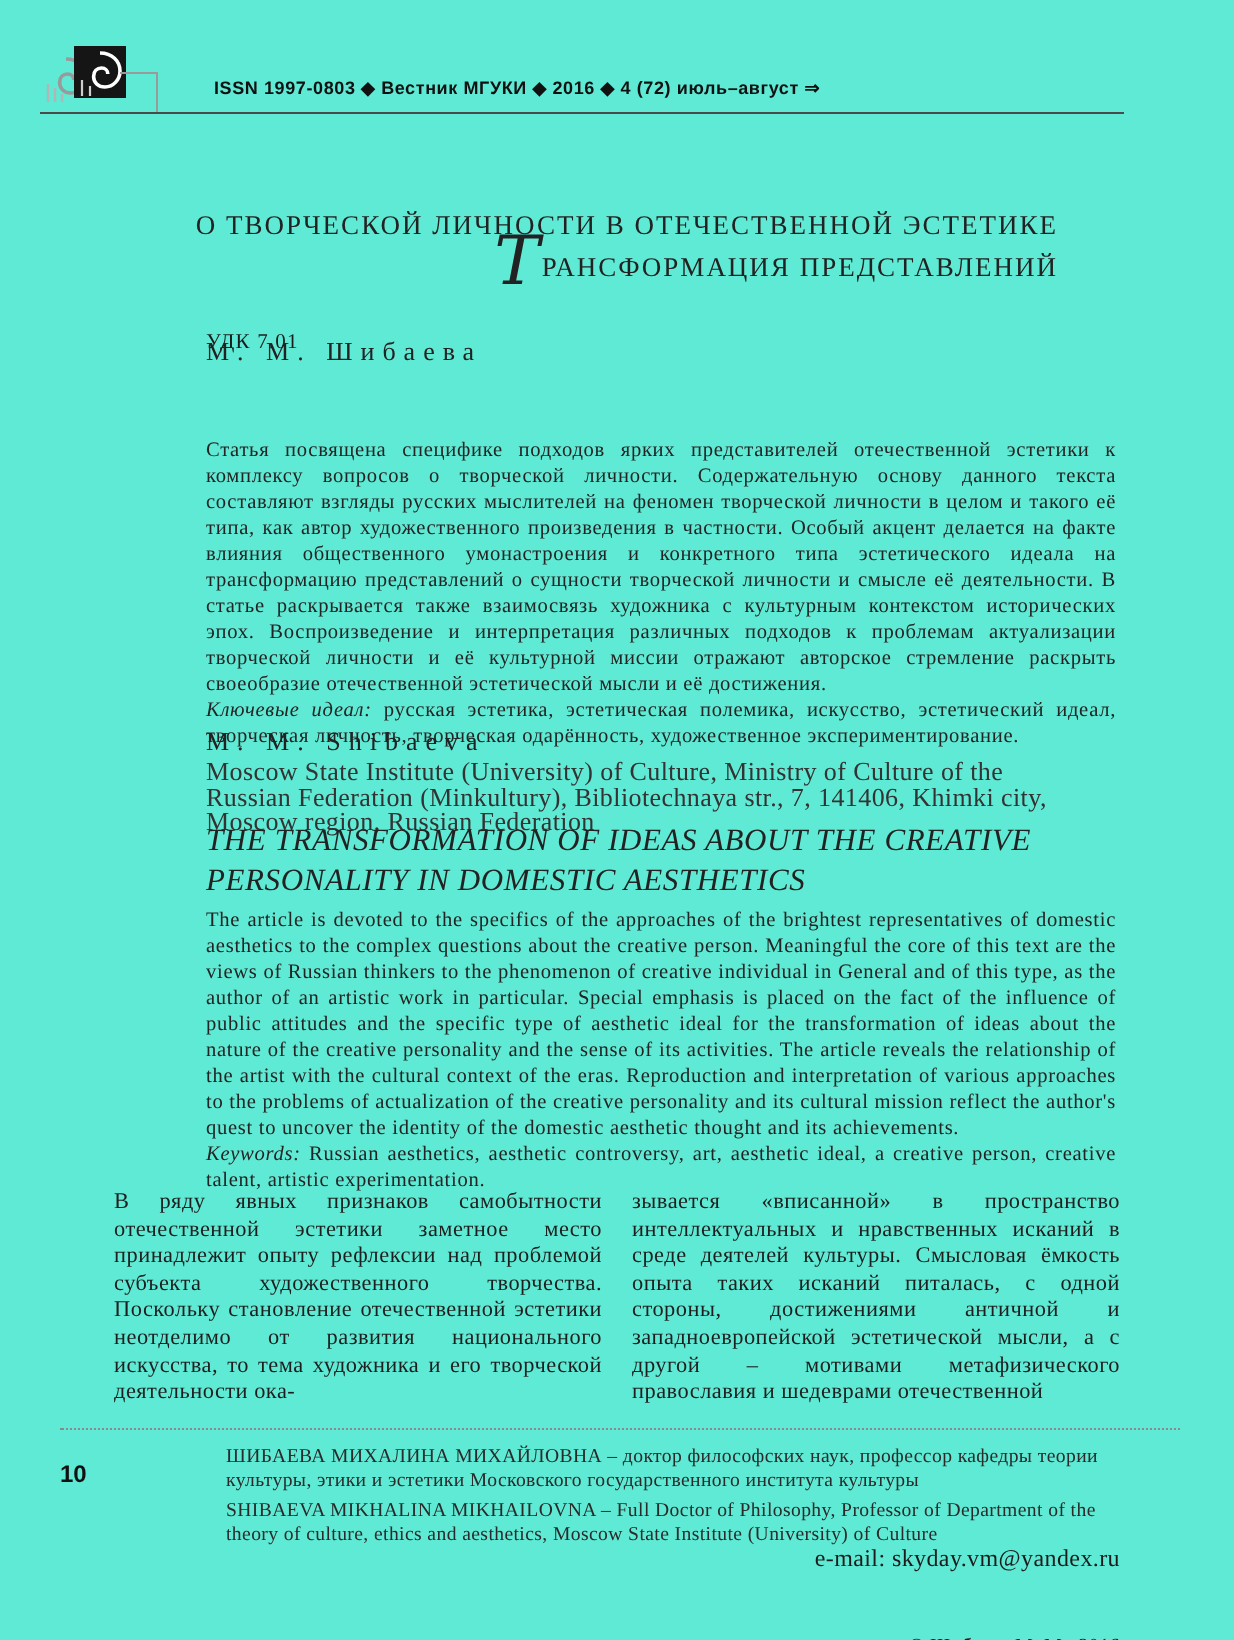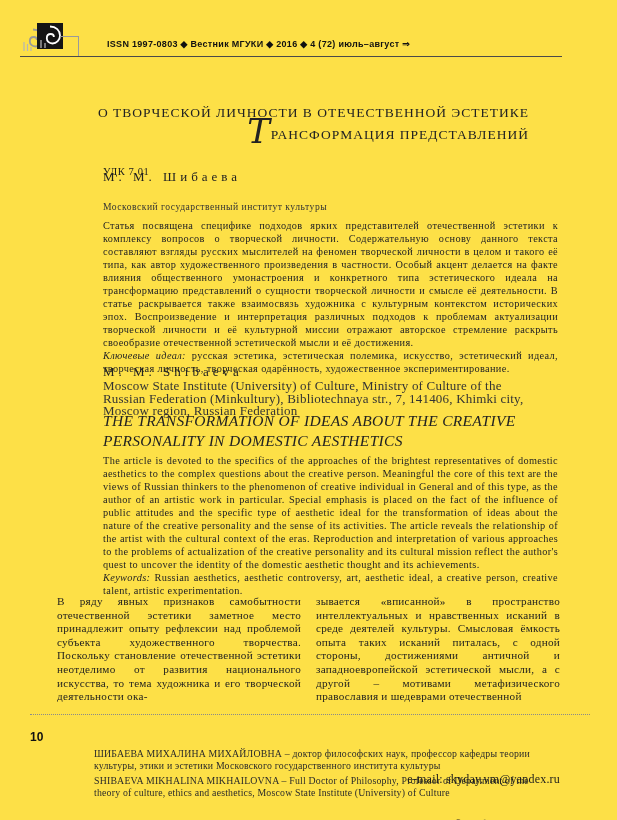"ISSN 1997-0803 ◆ Вестник МГУКИ" .page { background: #fde047 -> #5eead4 }
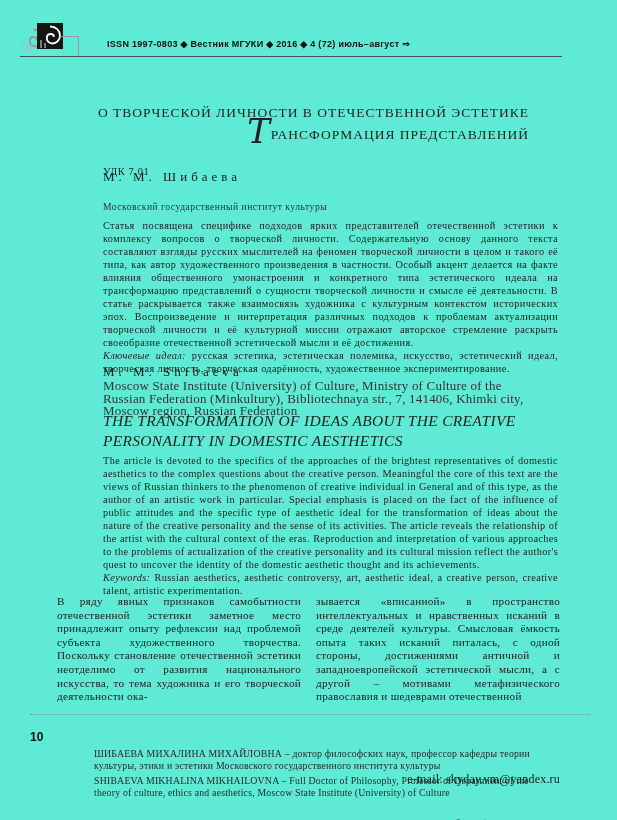"Московский государственный институт" div.affil-ru { html: <div>Московский государственный институт культуры</div> -> none }
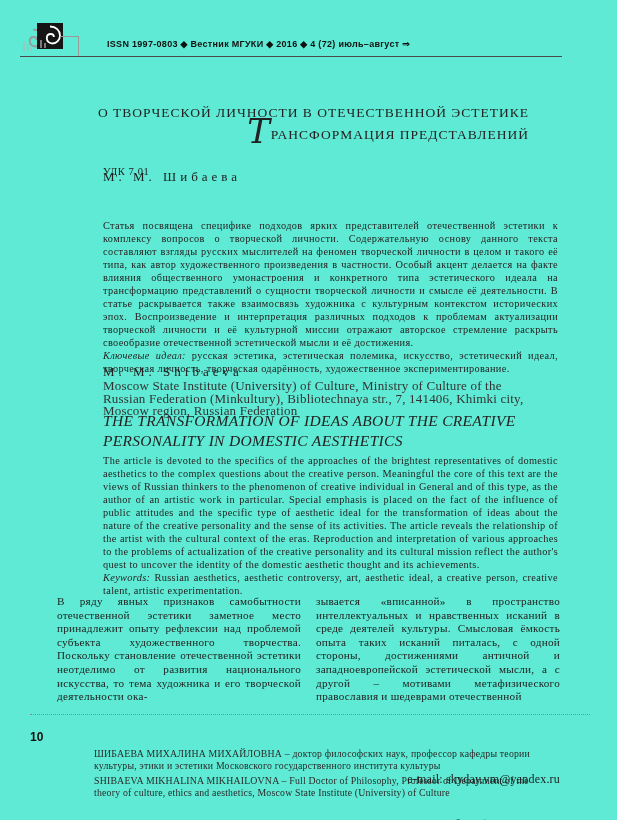"ШИБАЕВА МИХАЛИНА МИХАЙЛОВНА – доктор" .bios { left: 94px -> 113px; margin-top: 25px -> none }
